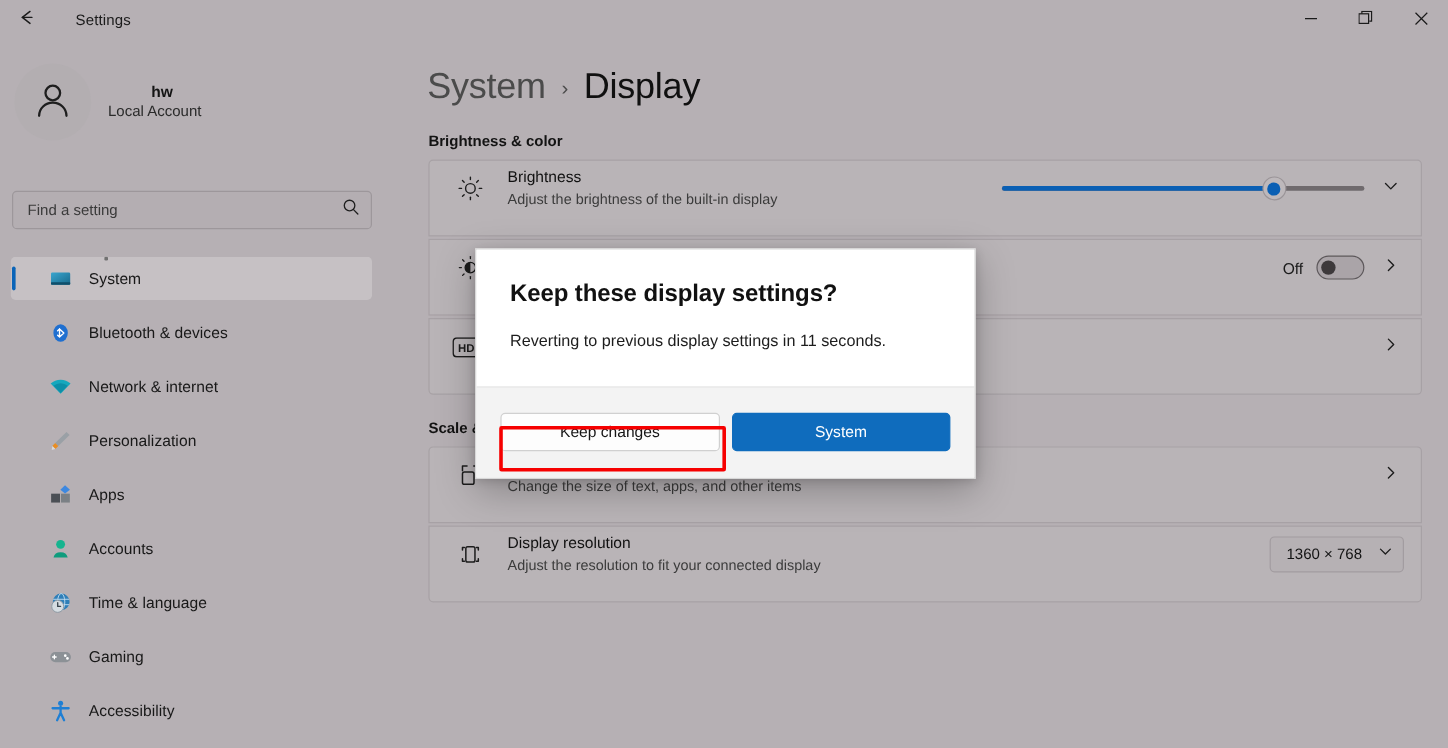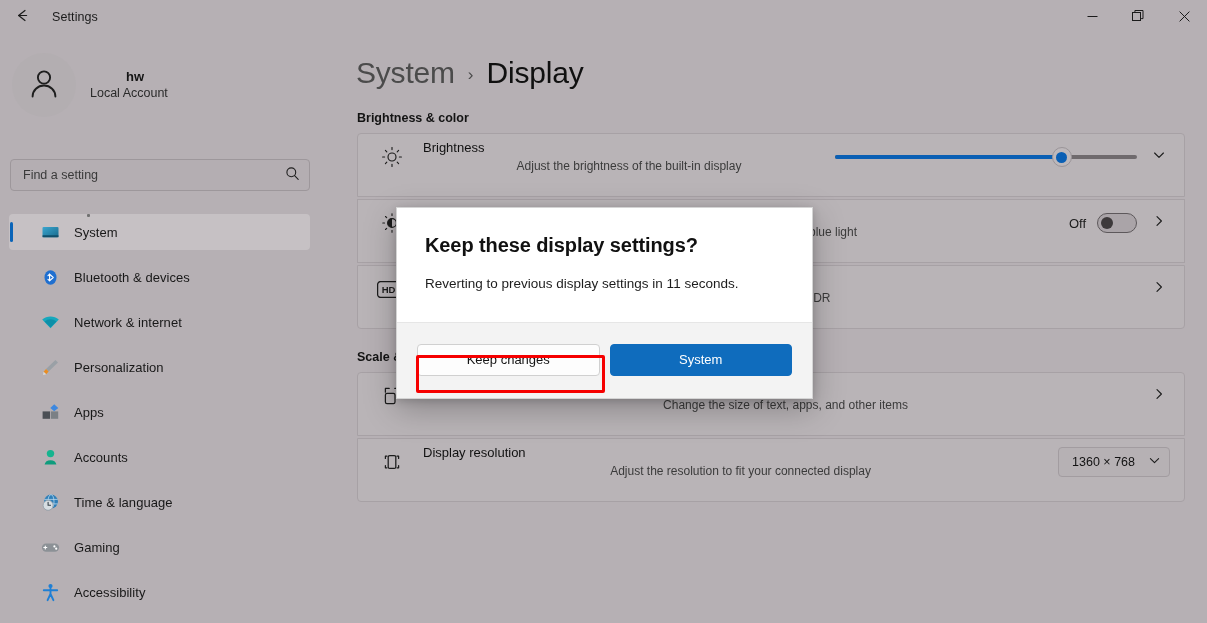"Settings" .app-title { margin-left: 13px -> 24px }
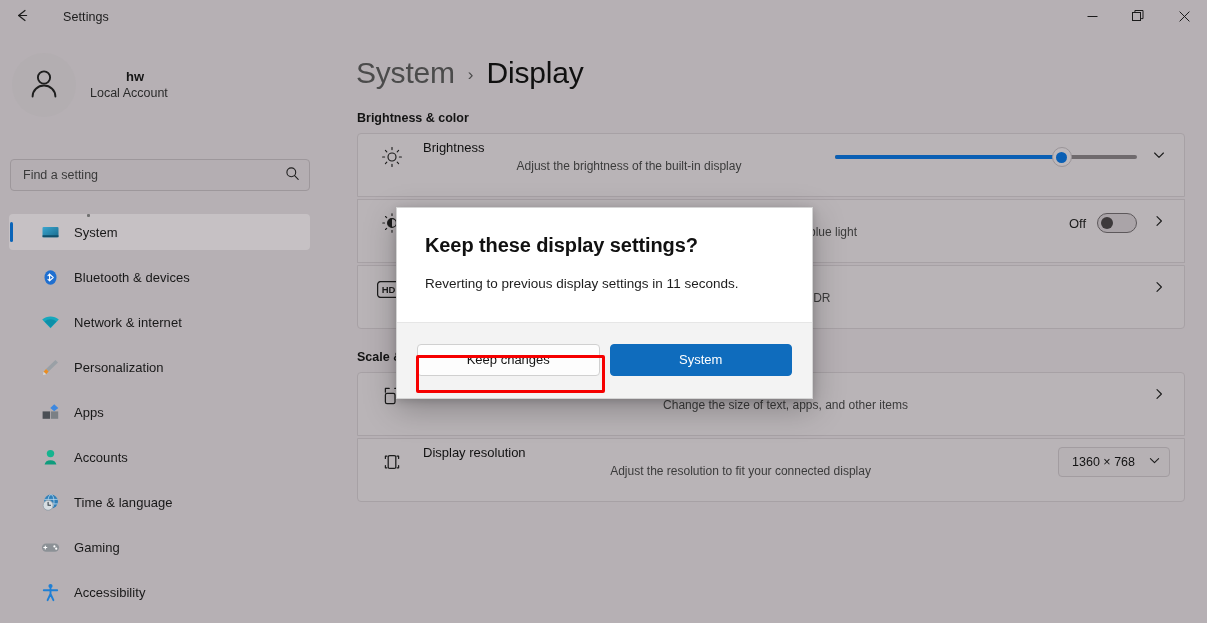"Adjust the brightness of the" .row-sub { text-align: center -> none }
